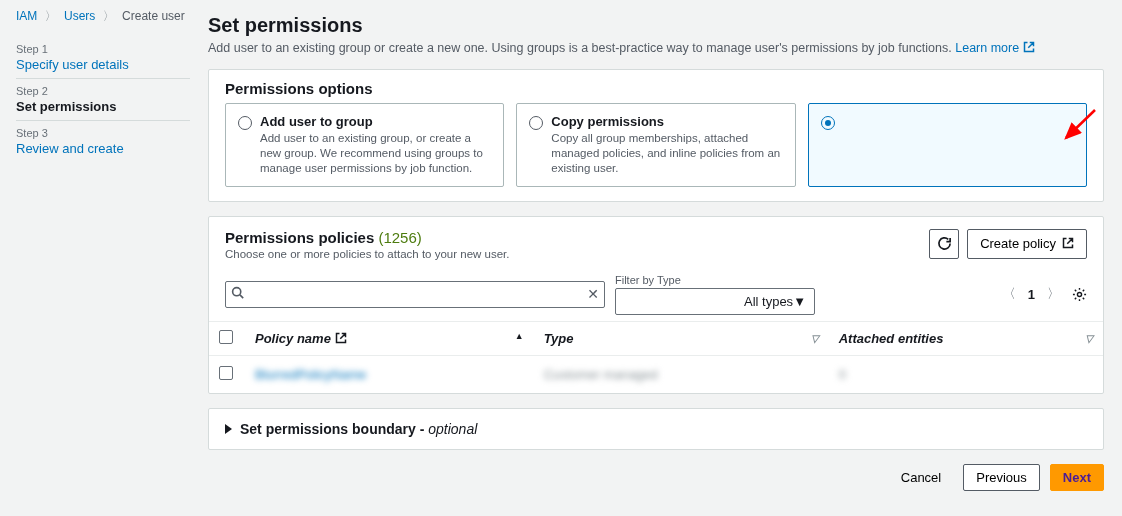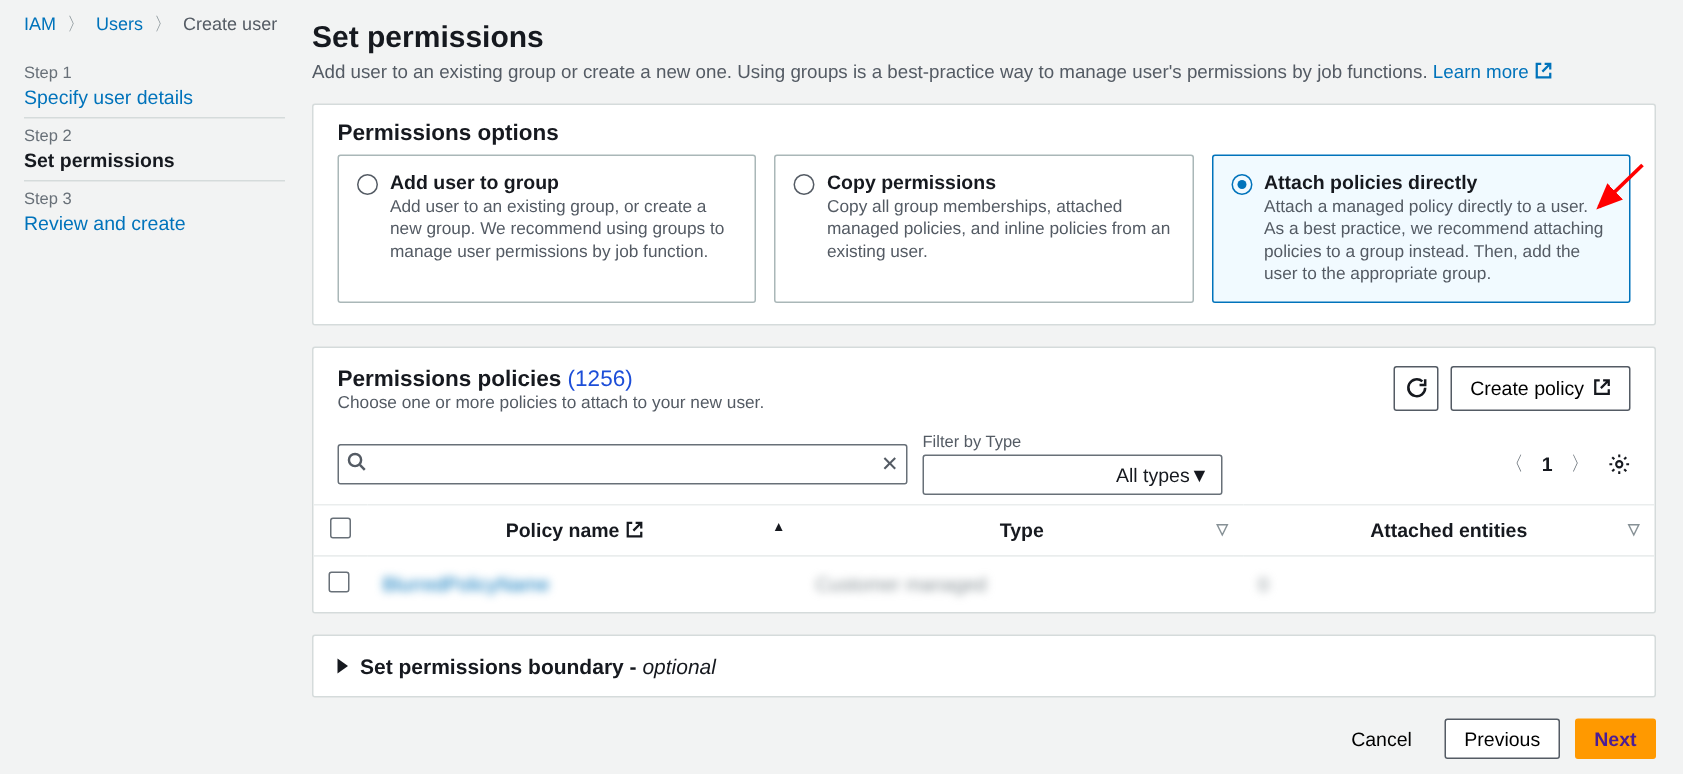"Attach policies directly" div { html: <div> <div>Attach policies directly</div> <div>Attach a managed policy directly to a user. As a best practice, we recommend attaching policies to a group instead. Then, add the user to the appropriate group.</div> </div> -> none }
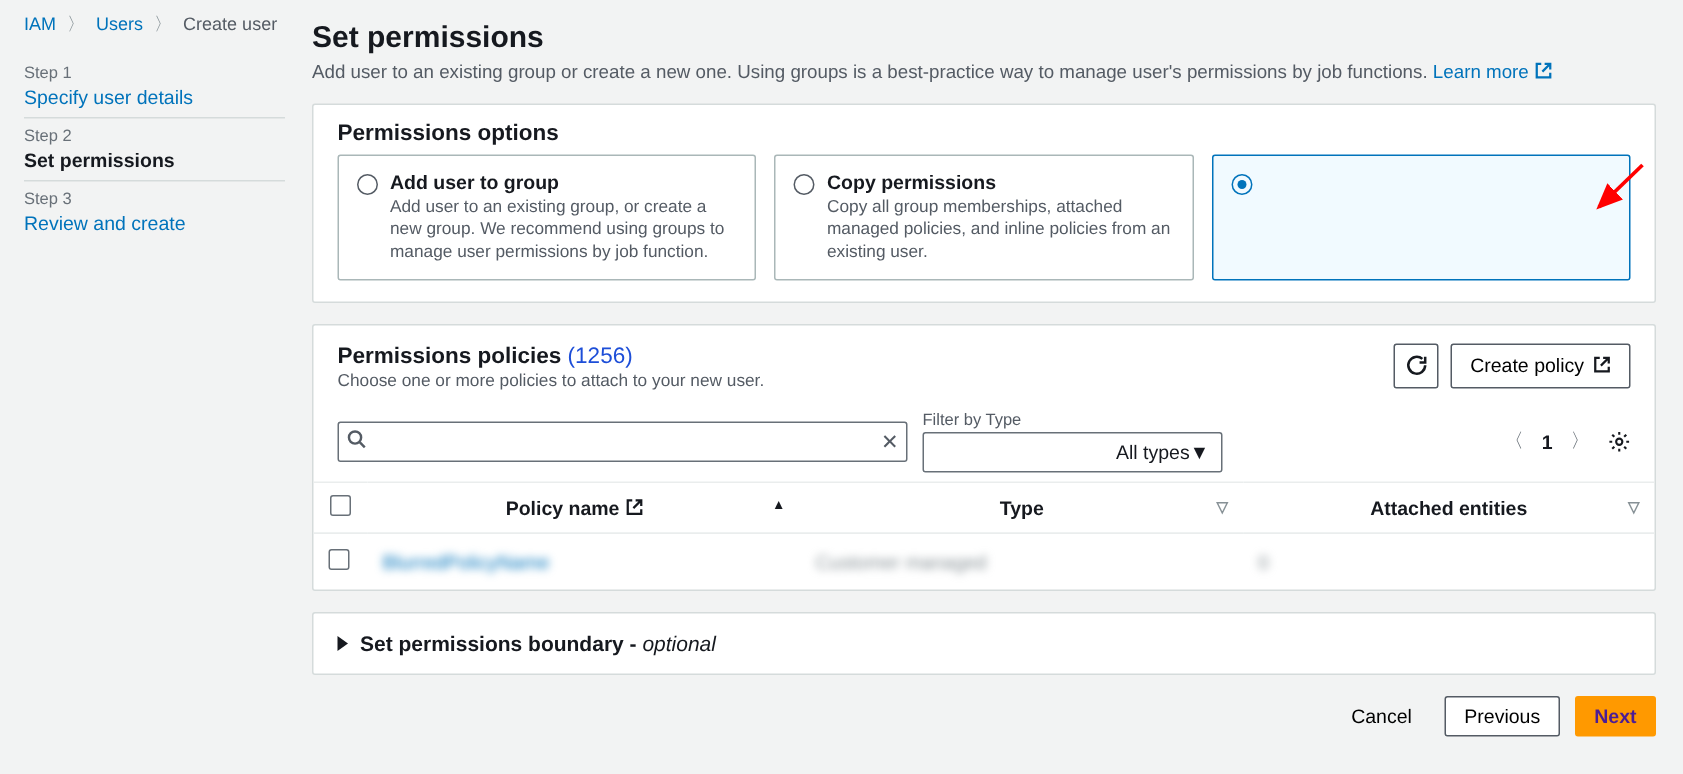"(1256)" .policies-title .count { color: #1d4ed8 -> #4d7c0f }
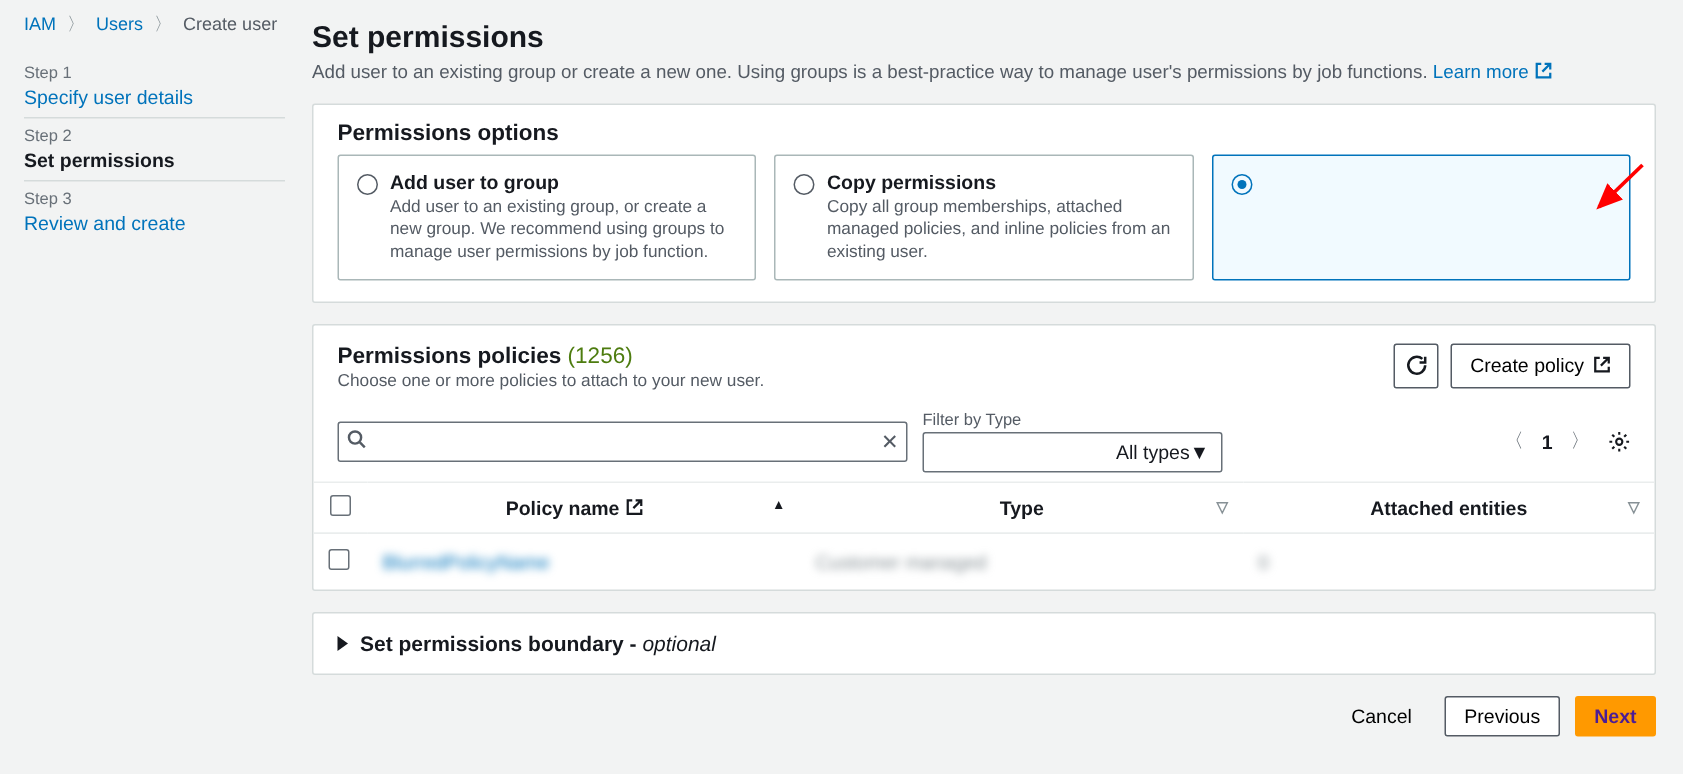"Policy name" .table th { font-style: none -> italic; text-align: center -> left }
